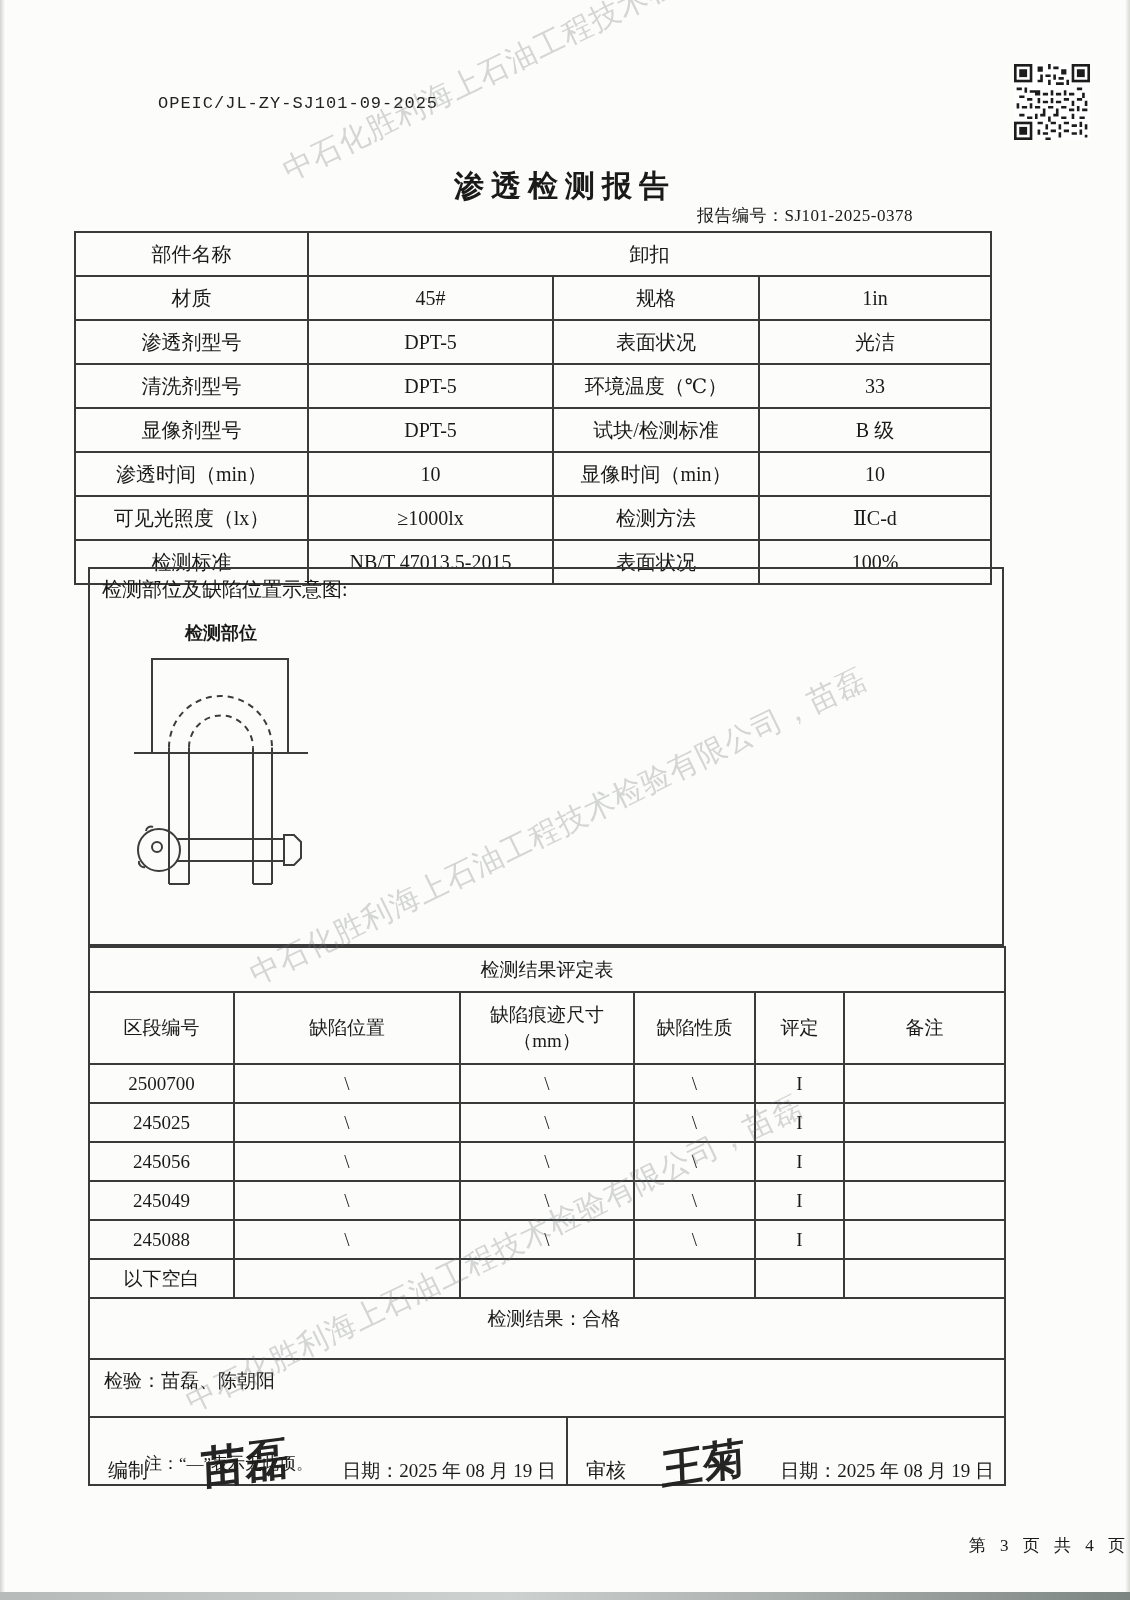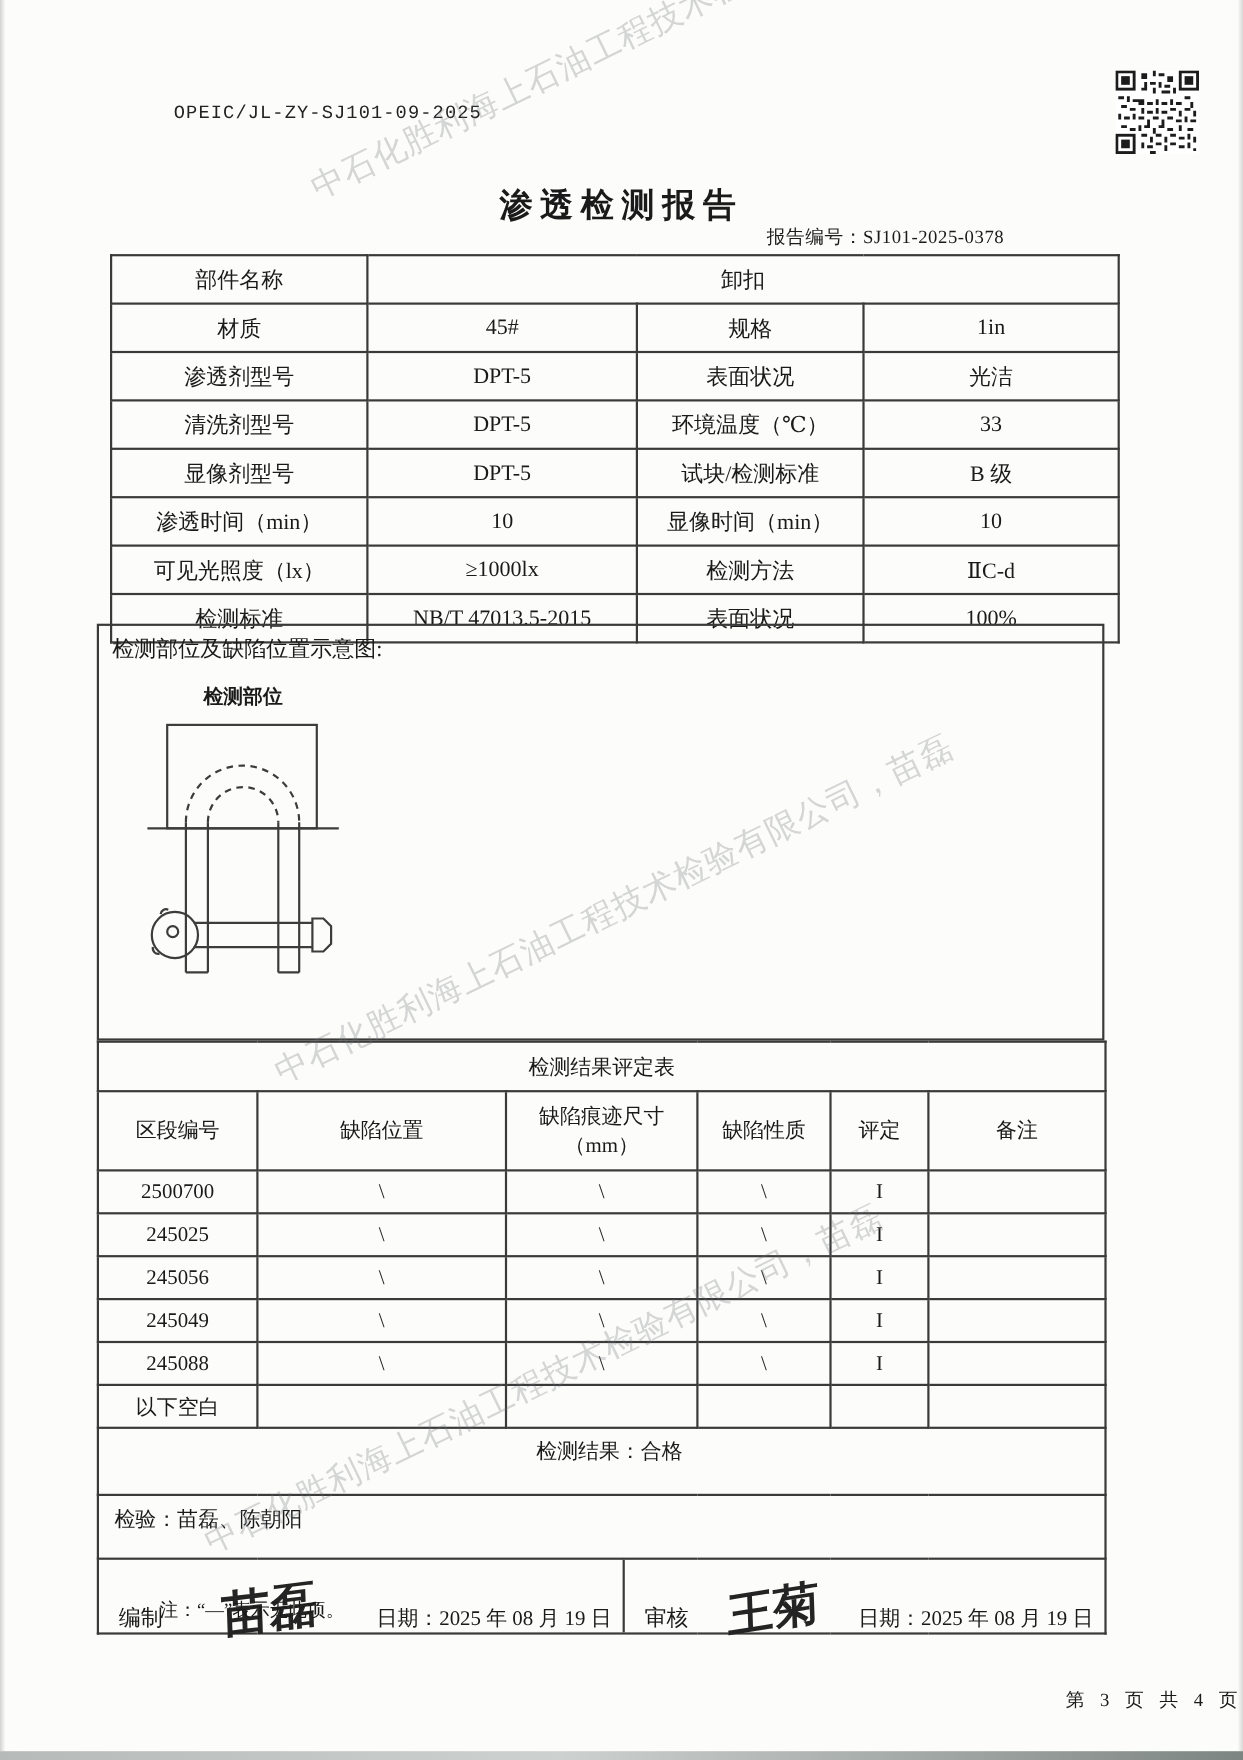"部件名称" .info-table { left: 100px -> 74px }
